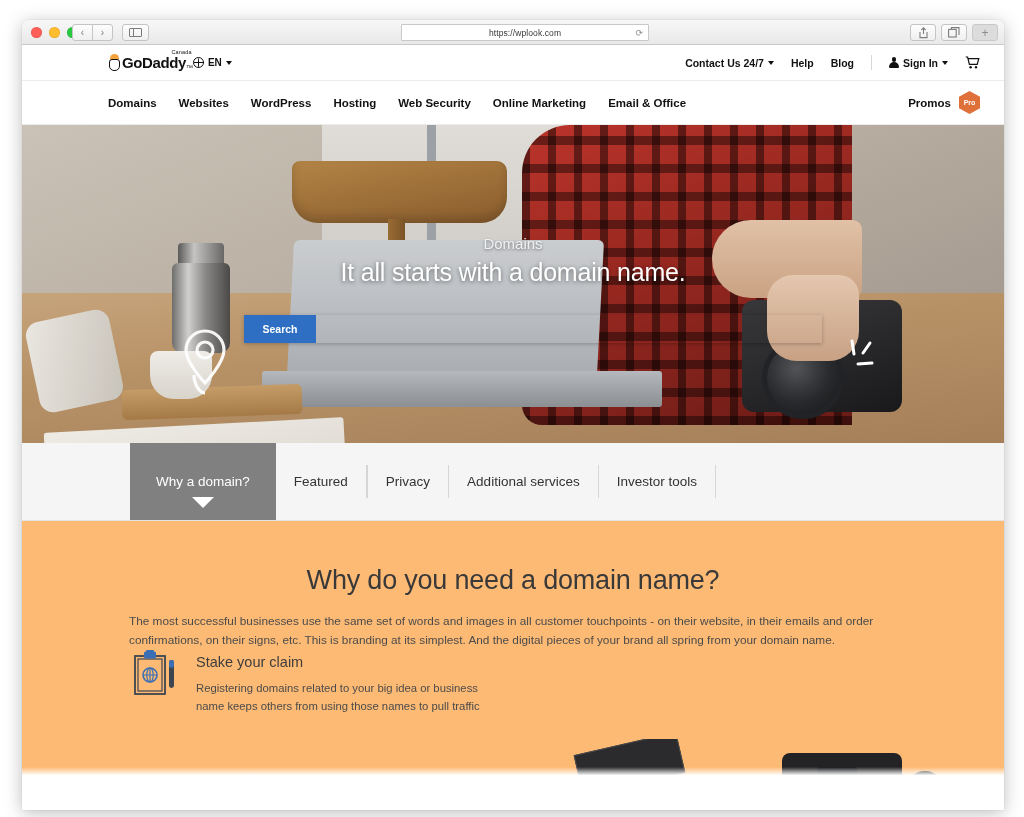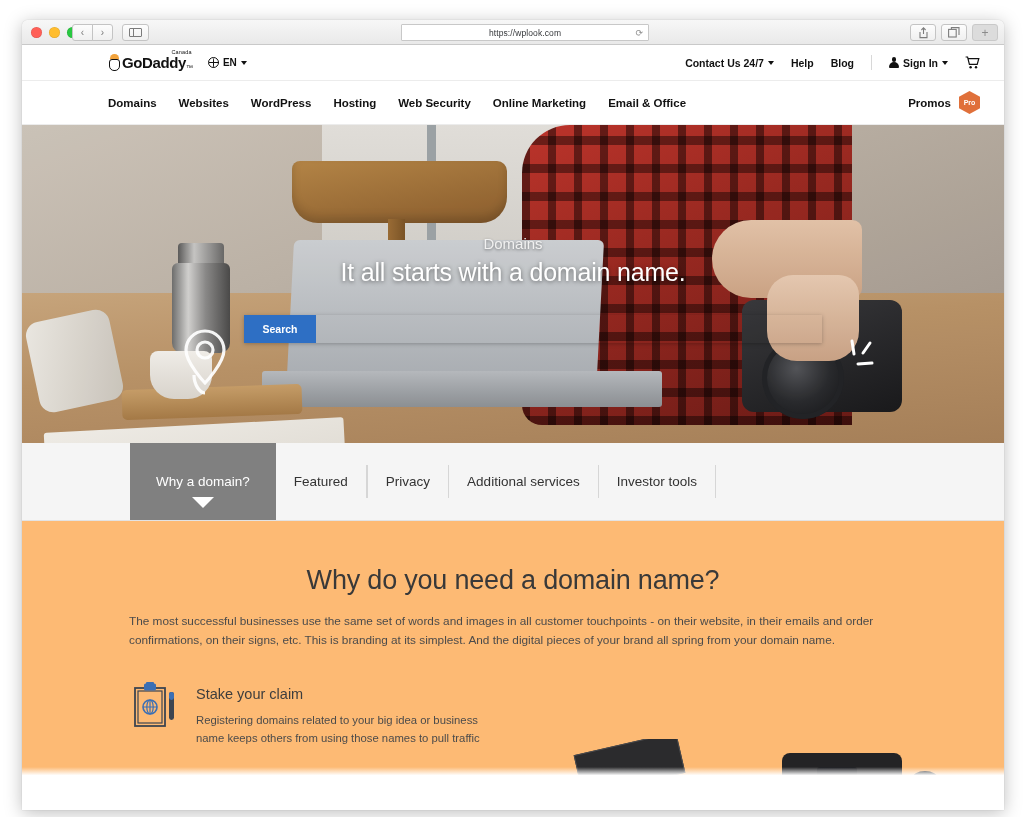"GoDaddy" .logo-block { gap: 15px -> 0 }
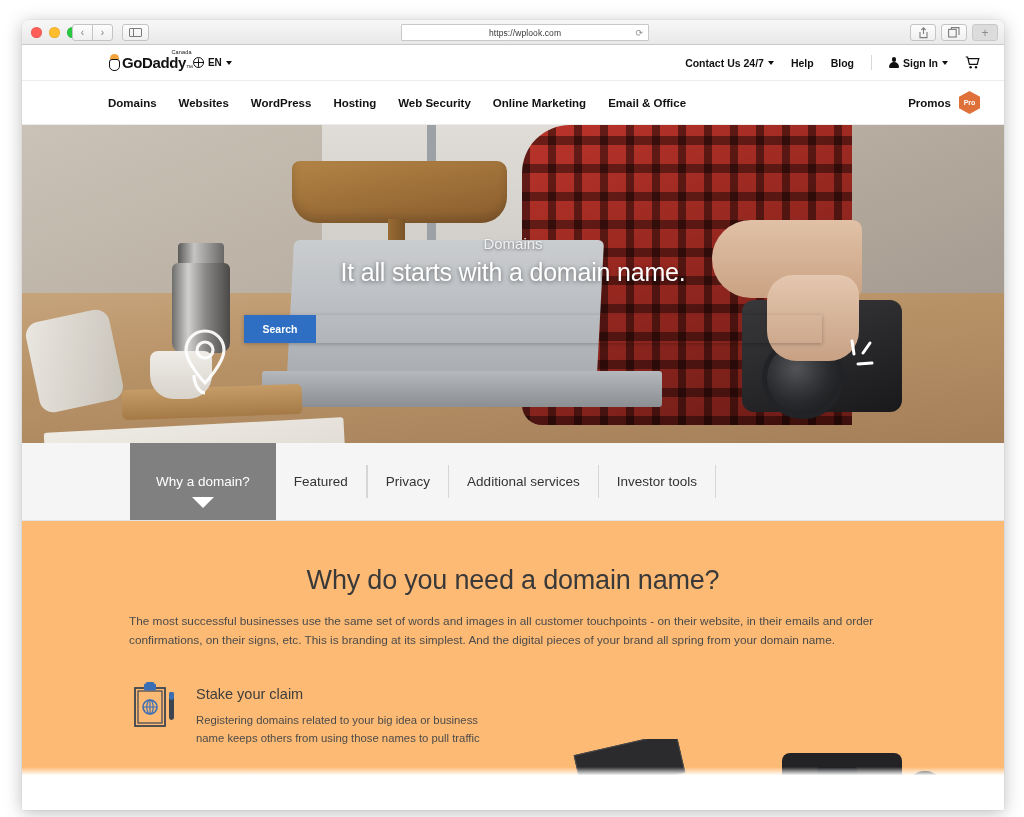"Stake your claim" .feature-row { margin-top: 32px -> none }
